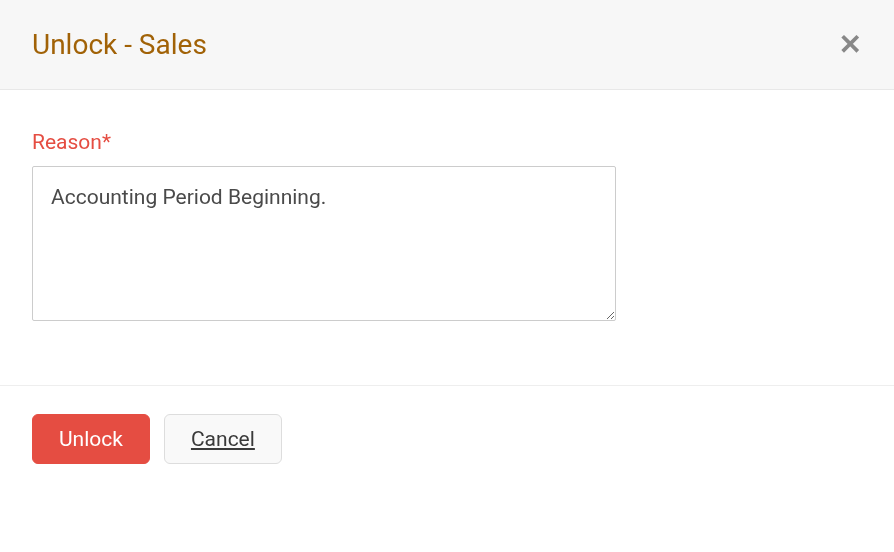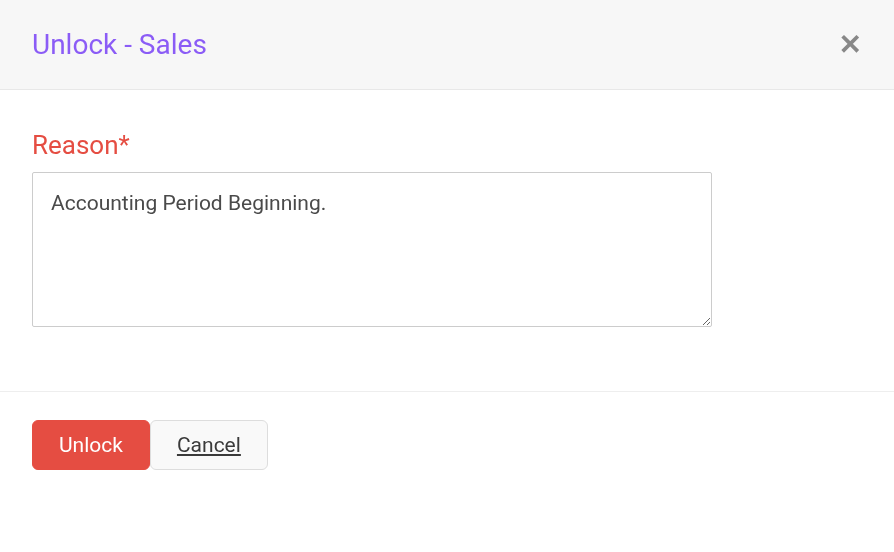"Unlock - Sales" .modal-title { color: #8b5cf6 -> #a16207 }
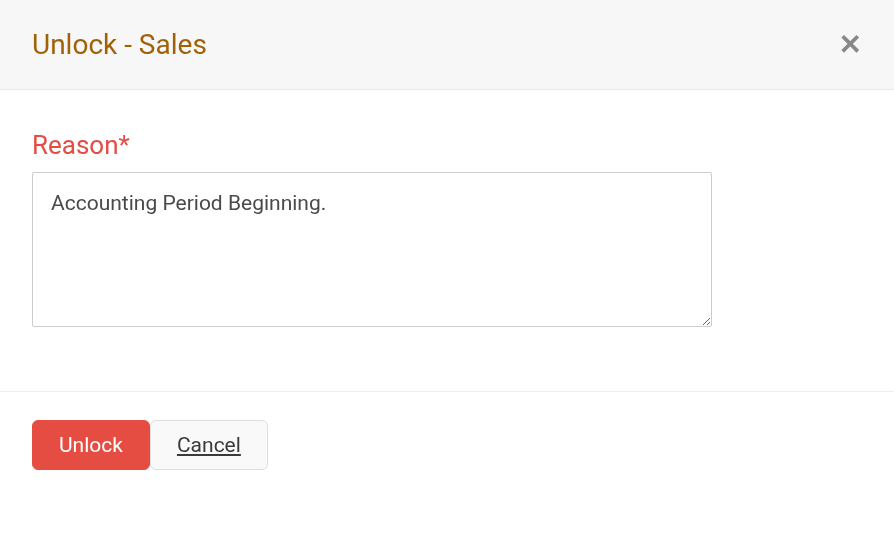"Reason*" .field-label { font-size: 26px -> 21px }
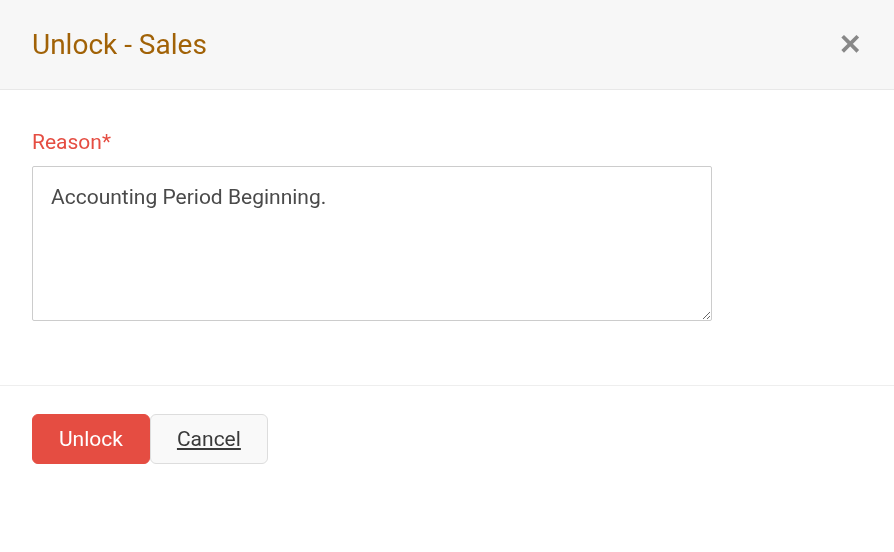"Accounting Period Beginning." .reason-textarea { width: 680px -> 584px }
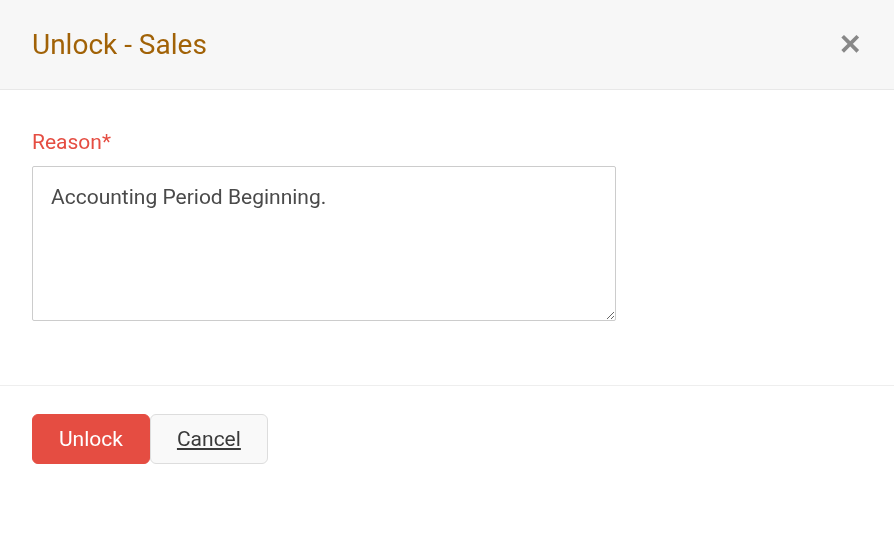"Unlock" .modal-footer { gap: none -> 14px }
